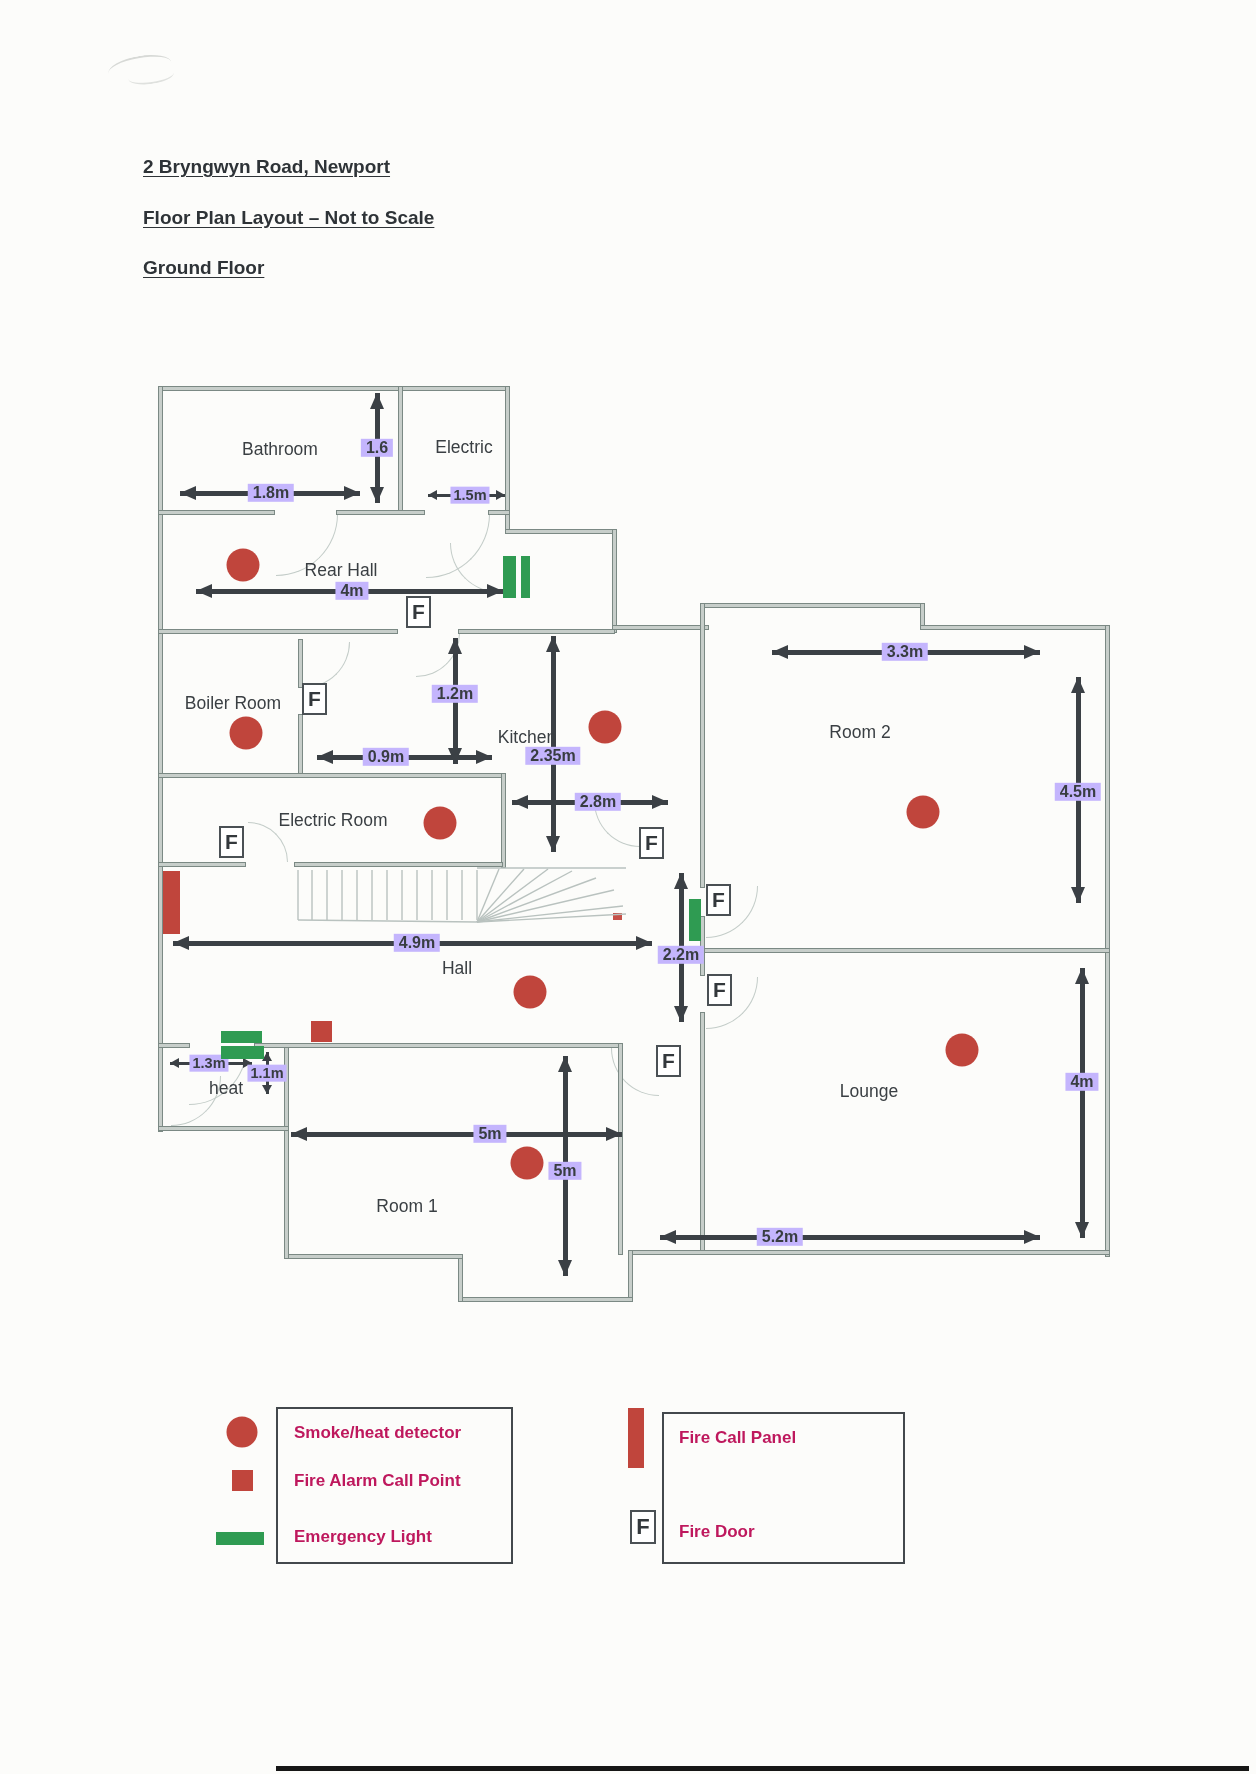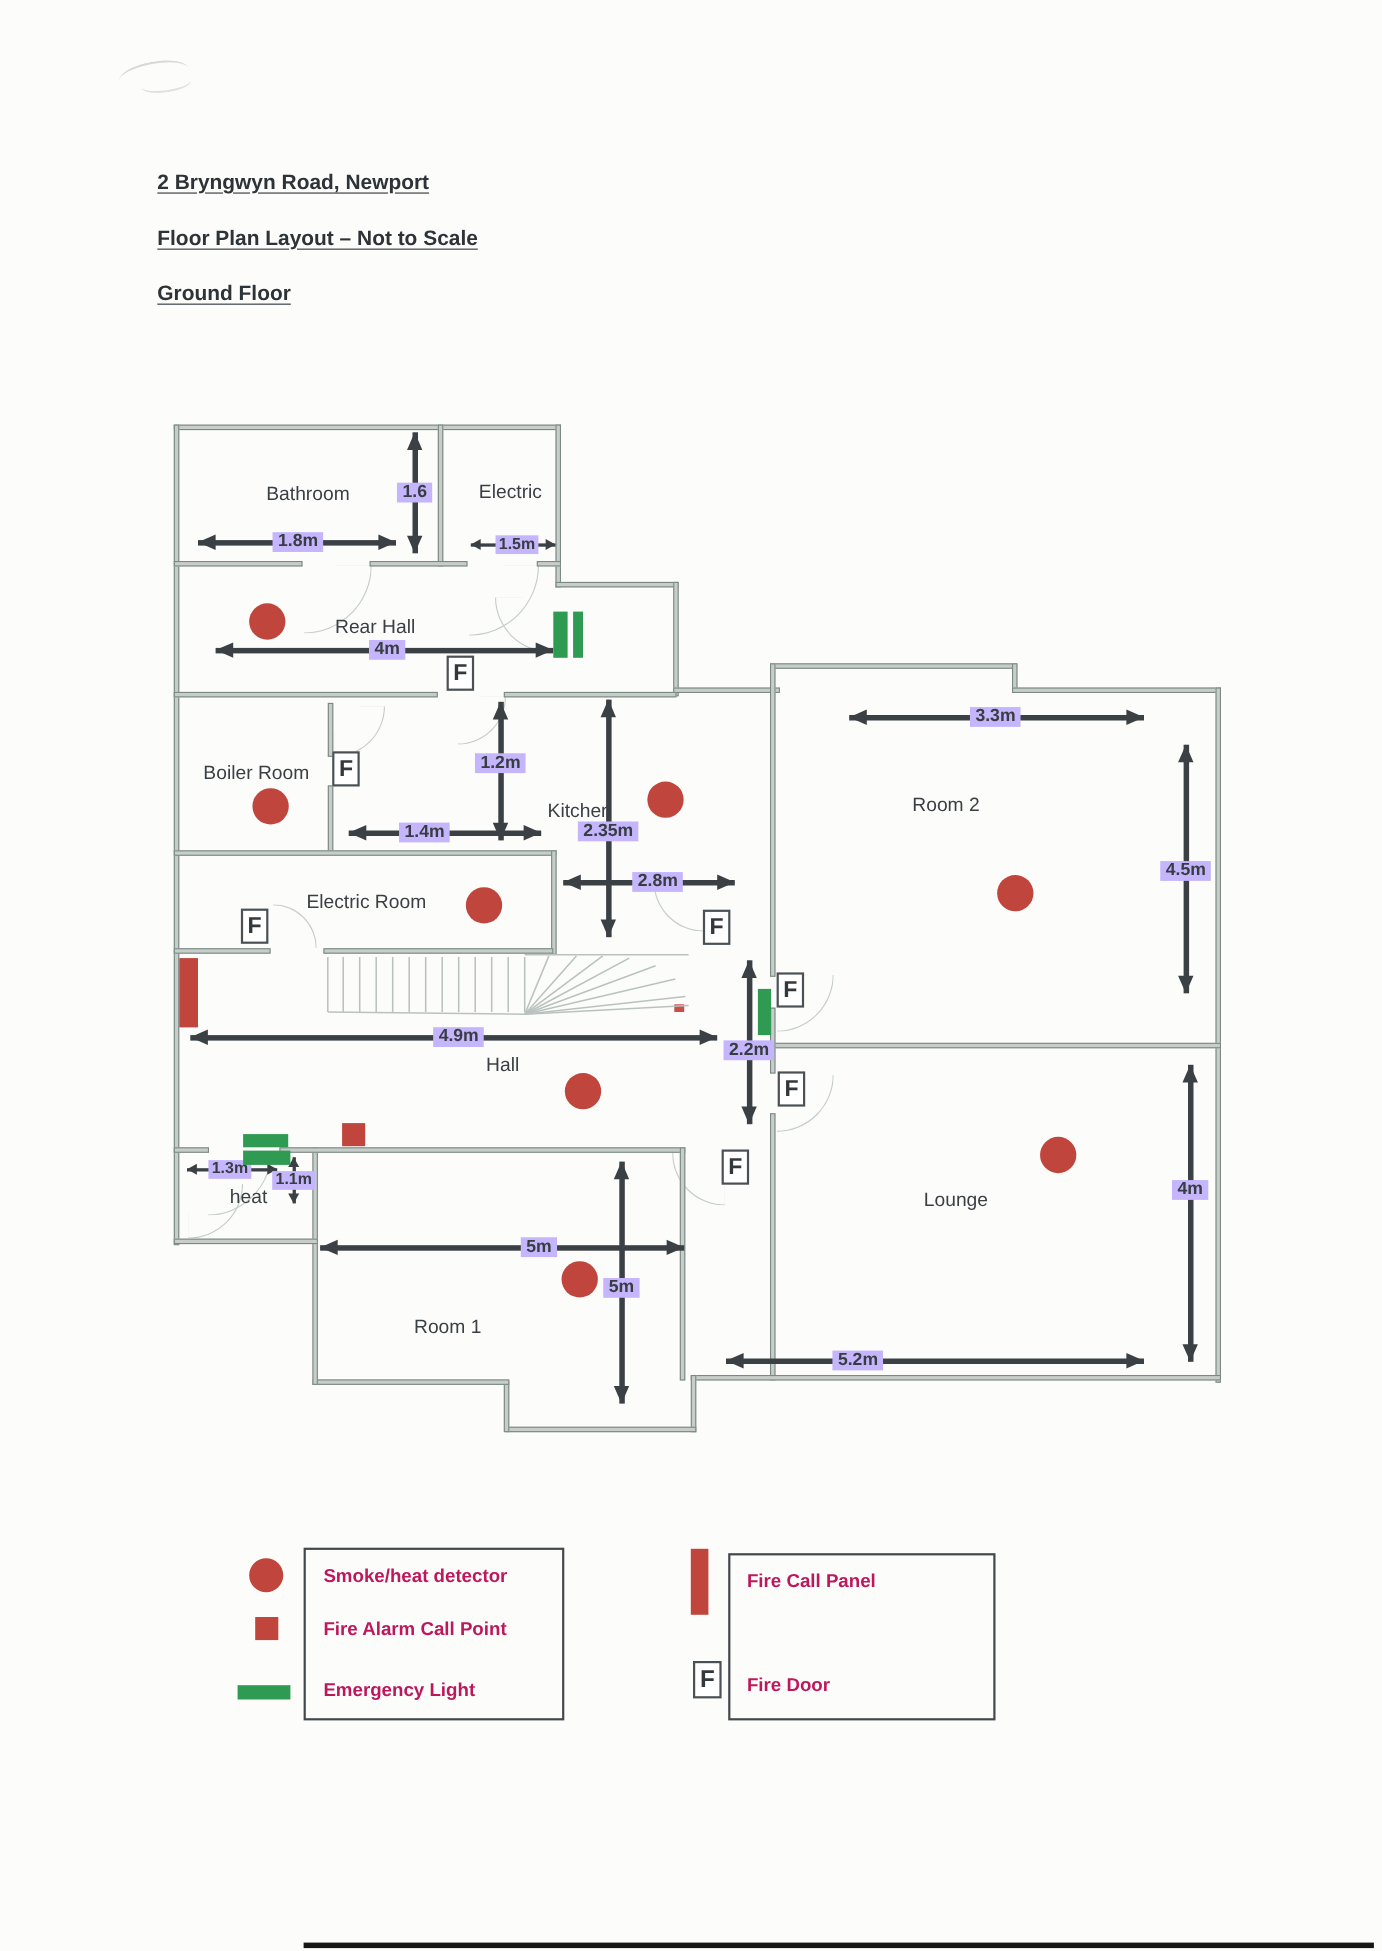"1.4m" div.dimlabel { text: 1.4m -> 0.9m }
